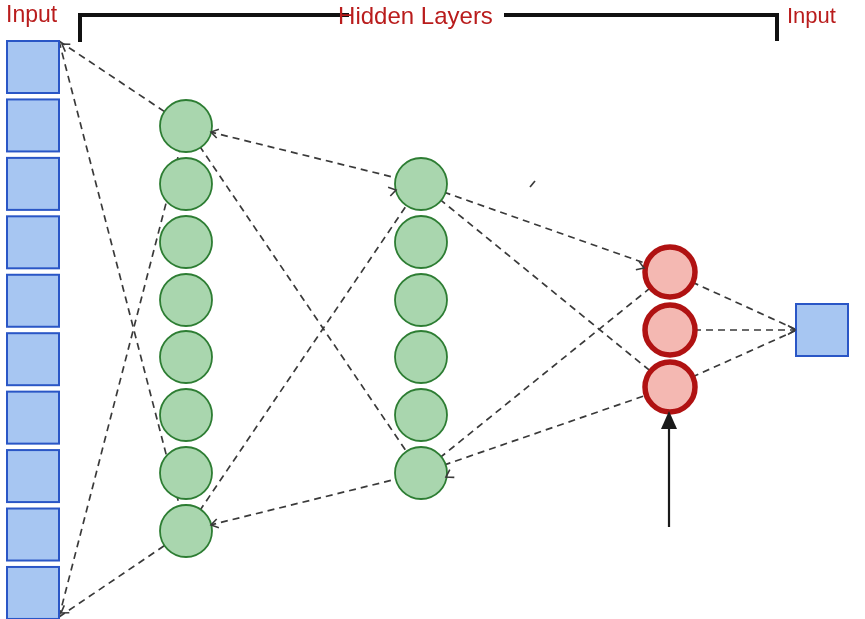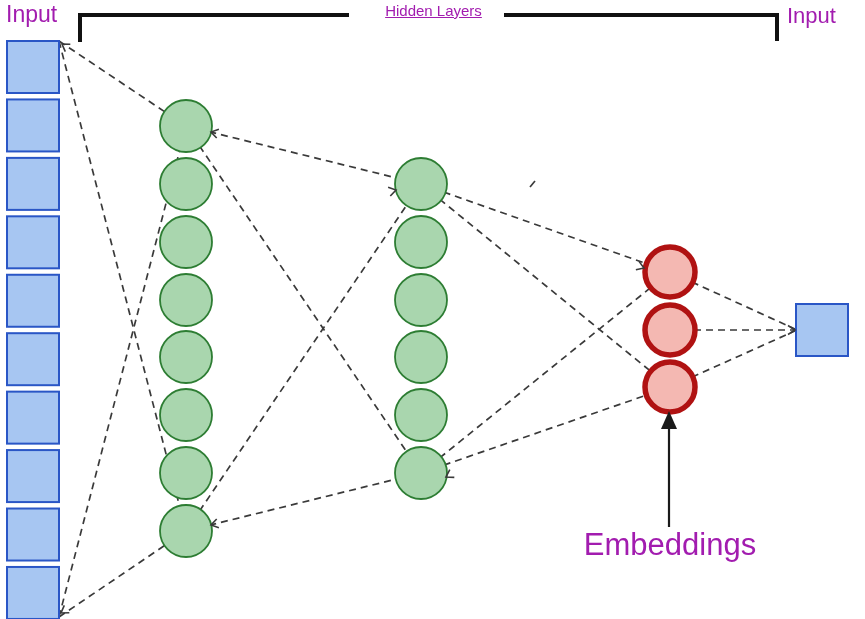"Input" .lbl { color: #a21caf -> #b91c1c }
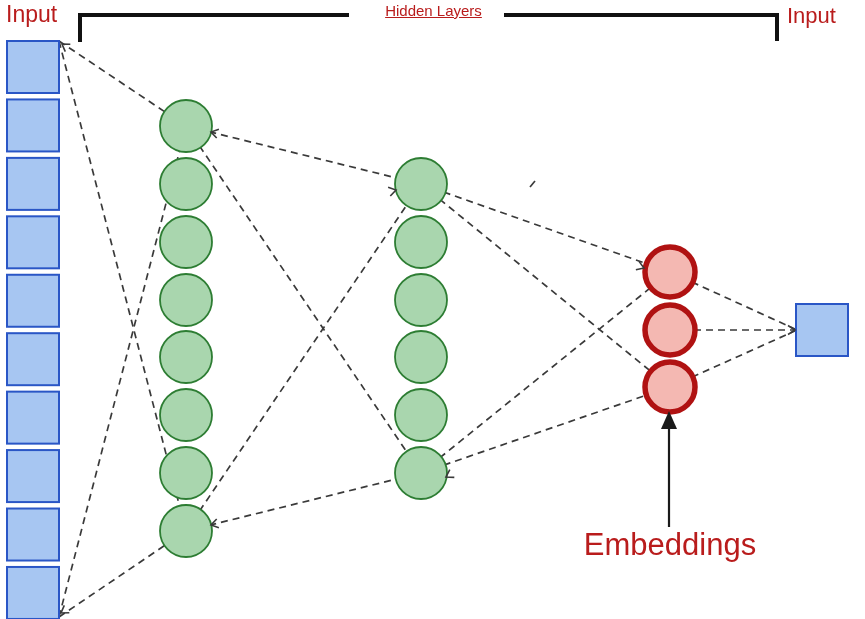"Hidden Layers" .lbl-hidden { font-size: 15px -> 24px; left: 356px -> 338px; text-decoration: underline -> none }
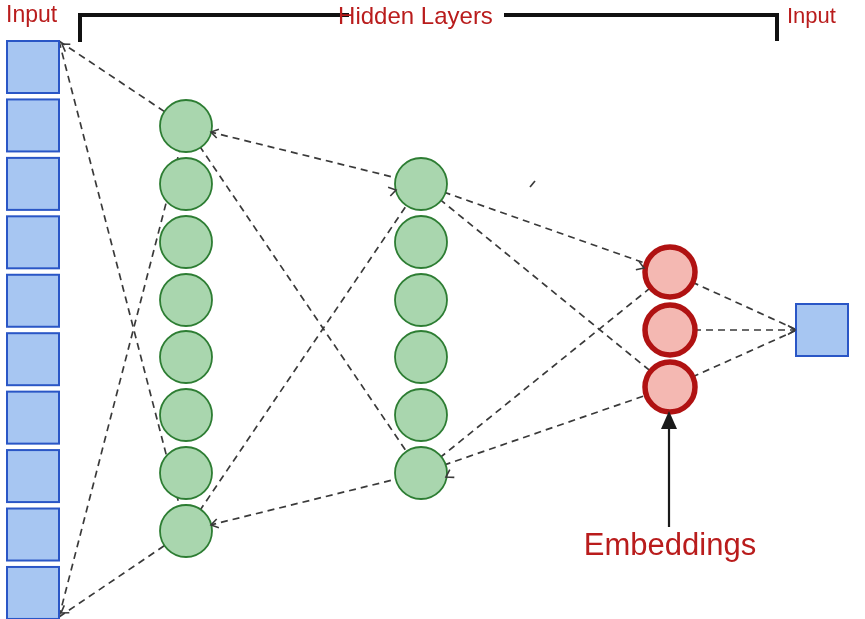"Embeddings" div.lbl { html: <div>Embeddings</div> -> none }
